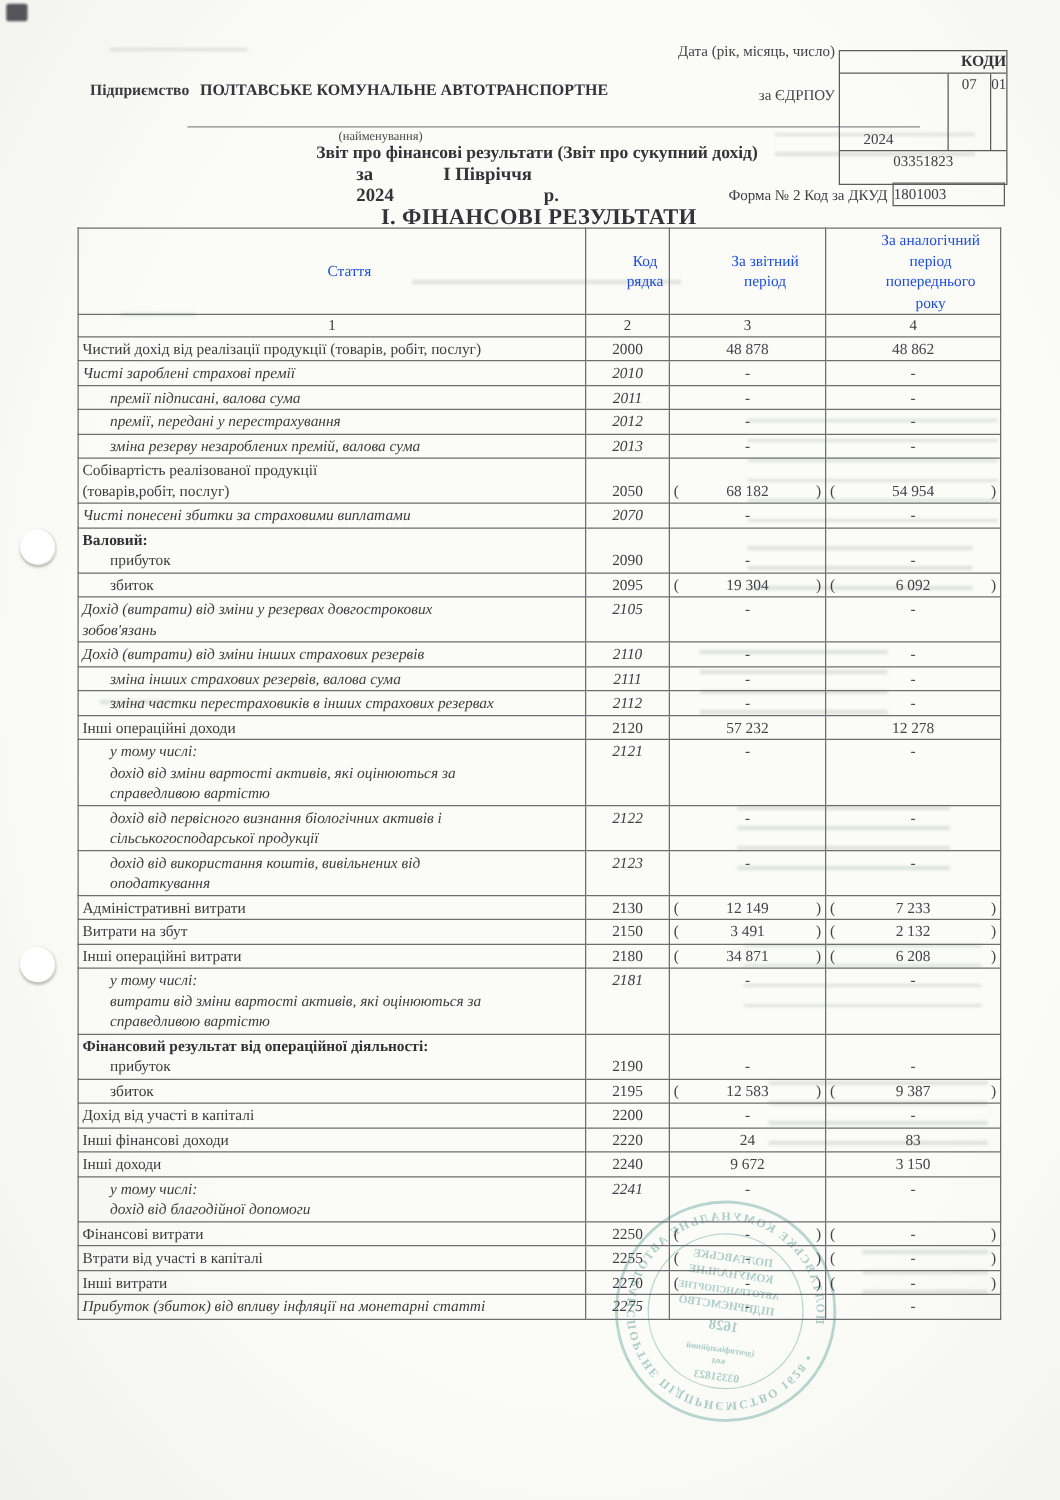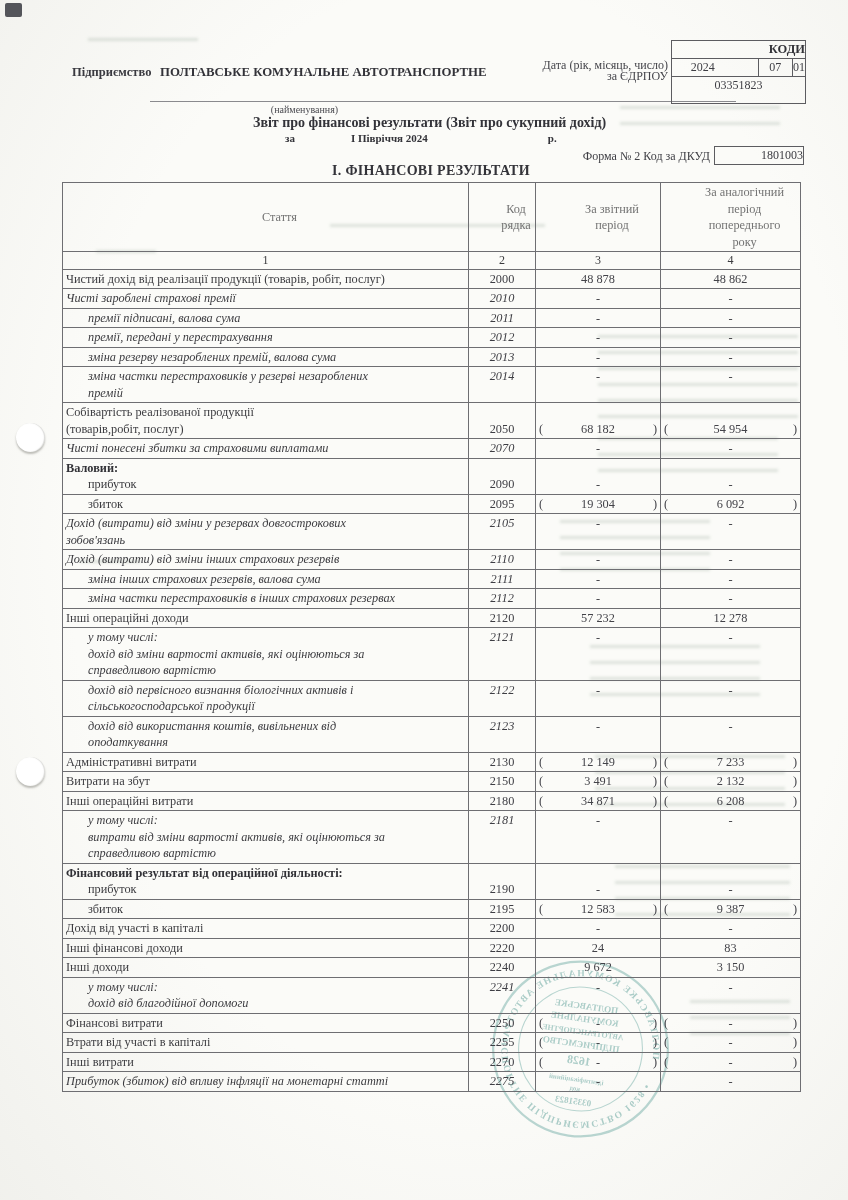"Дата (рік, місяць, число)" div.abs { top: 58px -> 34px }
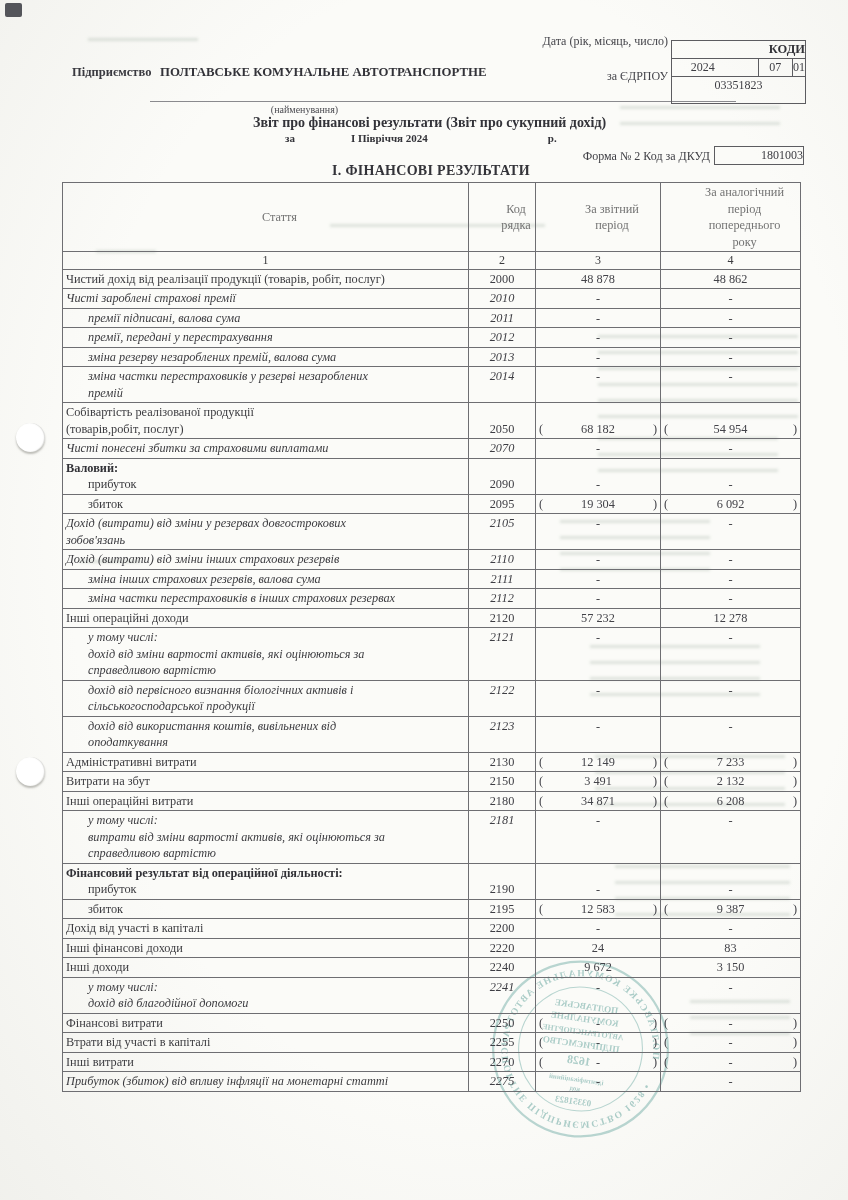"2024" span.cb-cell { margin-top: none -> 44px }
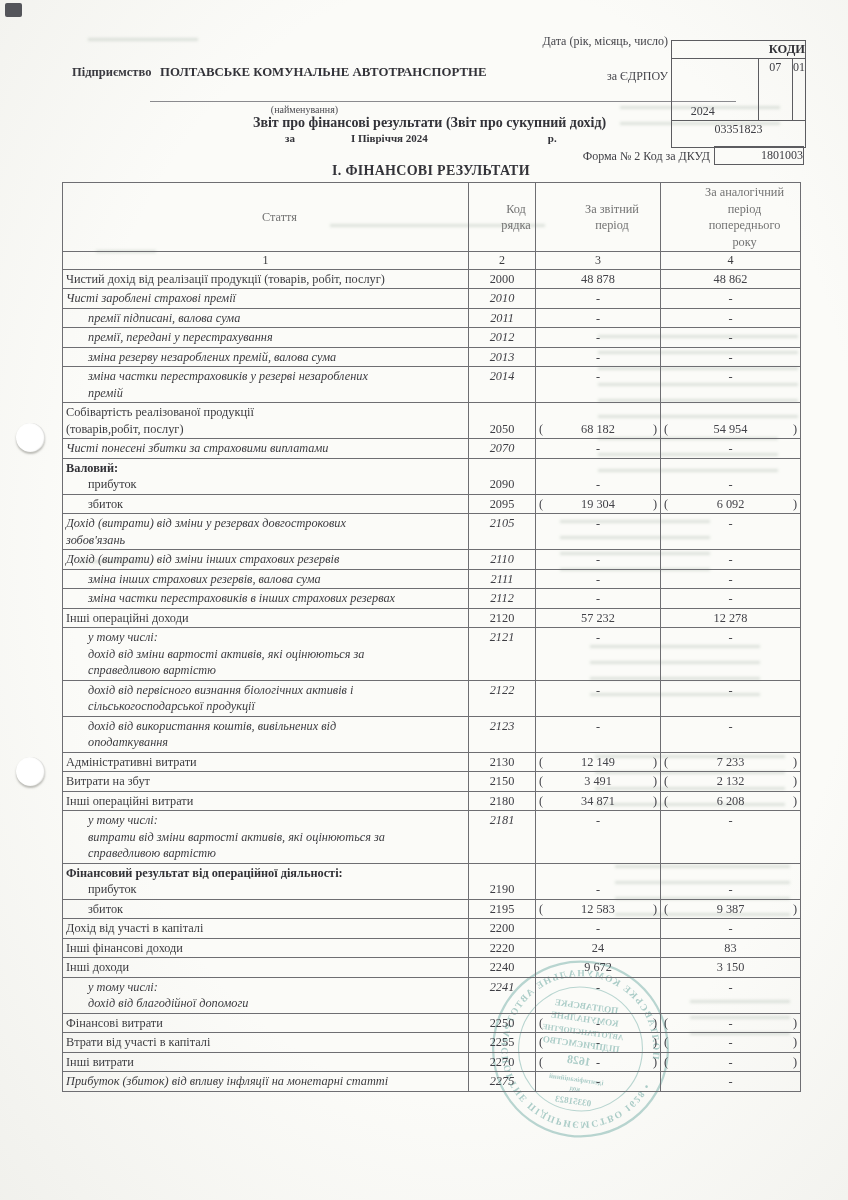"за І Півріччя 2024 р." .period-line { font-size: 11px -> 15px }
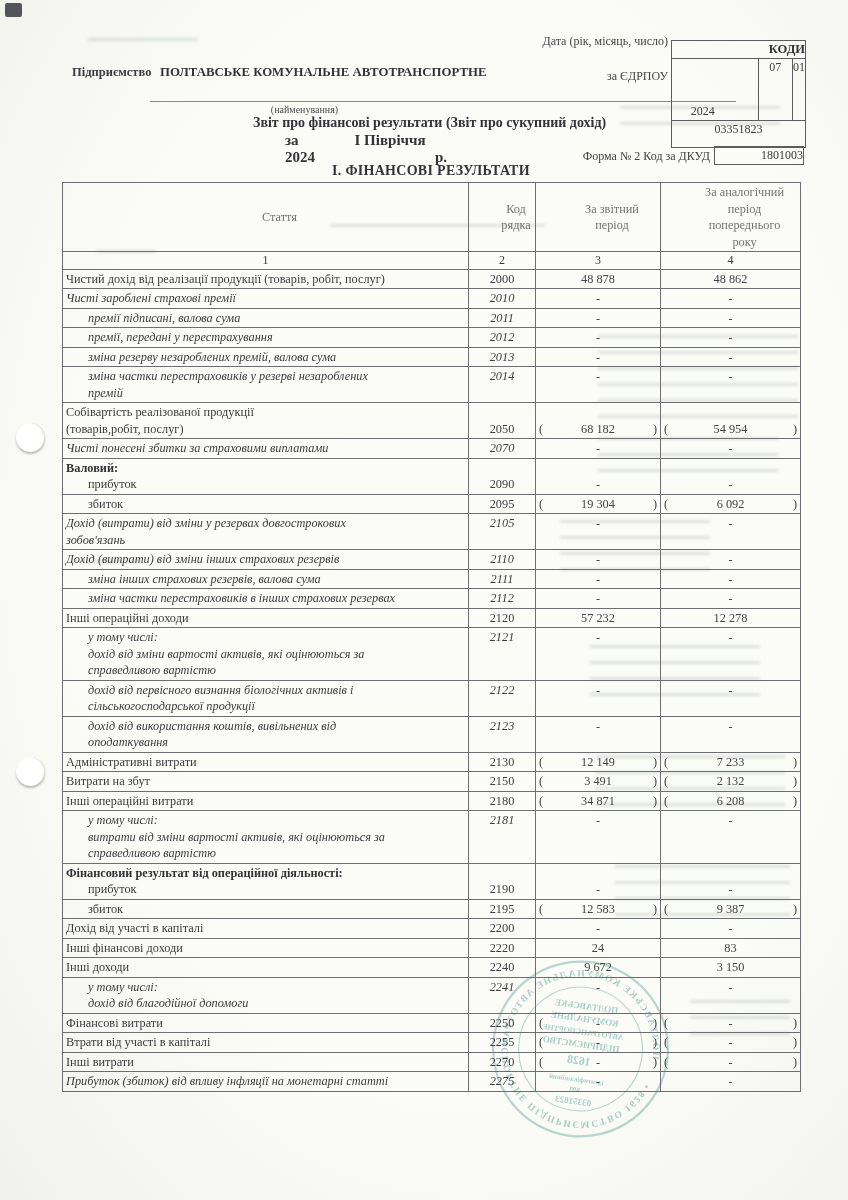"1801003" .dkud-box { text-align: right -> left }
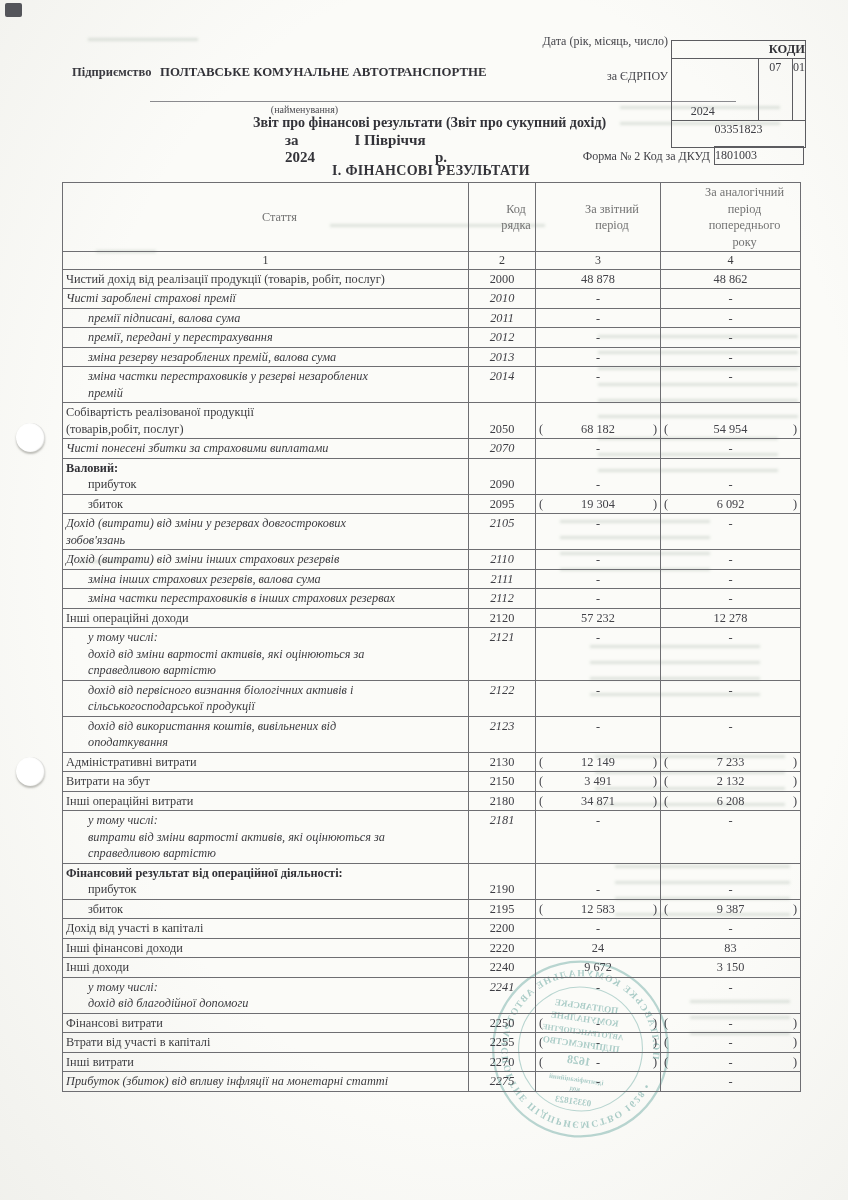"І. ФІНАНСОВІ РЕЗУЛЬТАТИ" .section-title { font-size: 14px -> 18px }
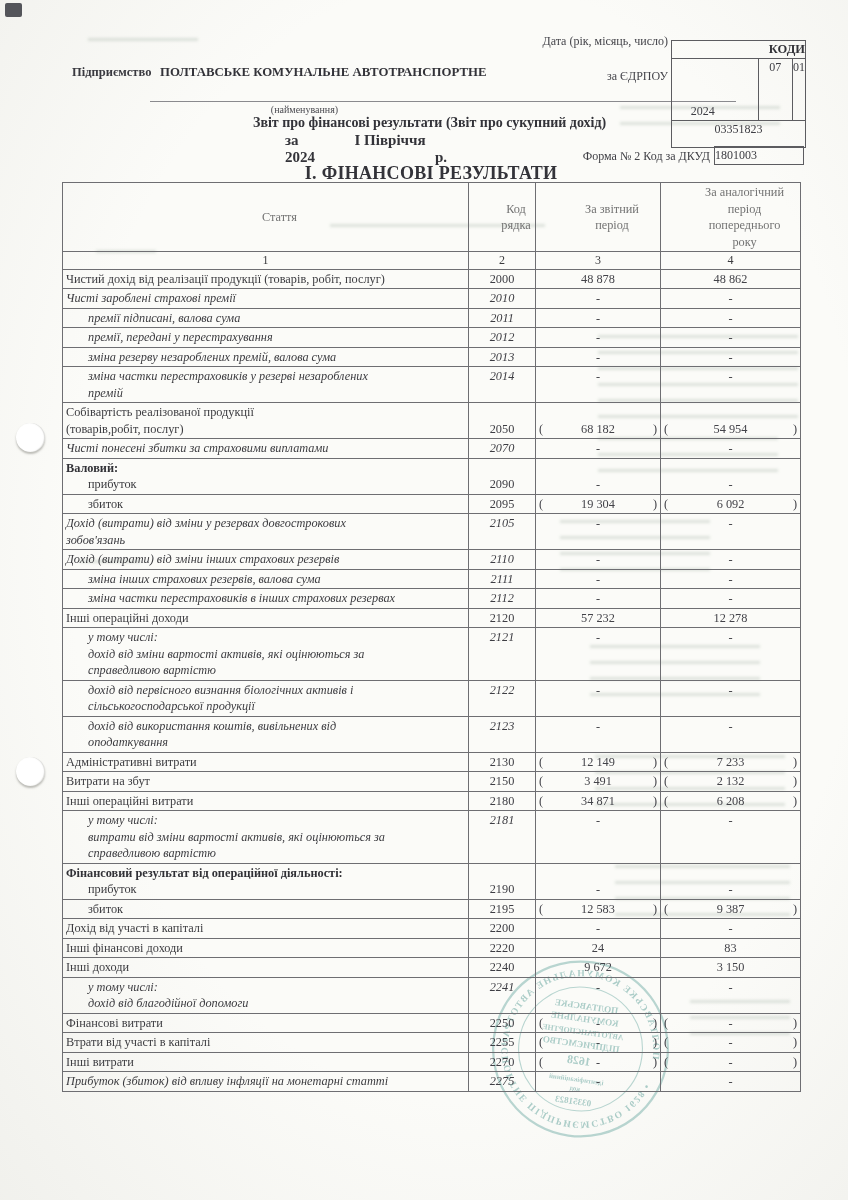"За аналогічний" .ftable th { color: #737373 -> #1d4ed8 }
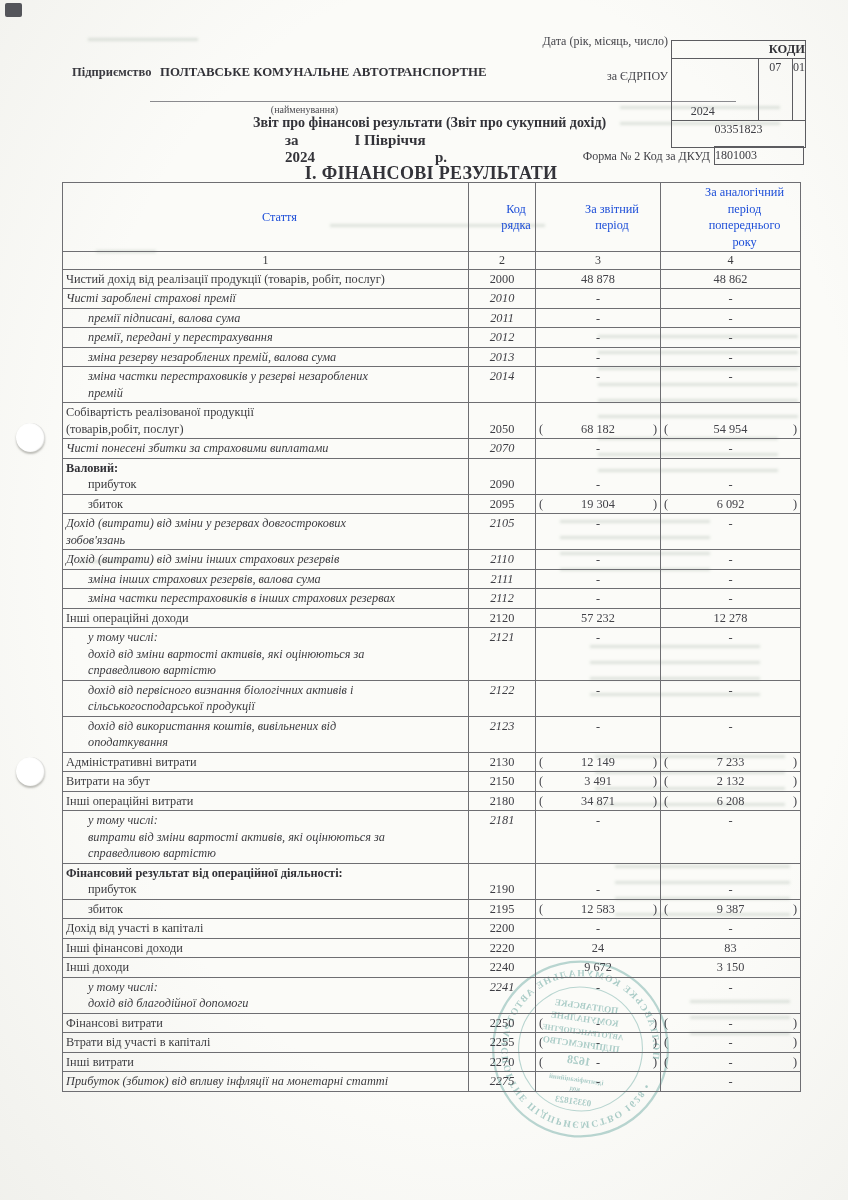"зміна частки перестраховиків у резерві" tr { html: <tr> <td> <div>зміна частки перестраховиків у резерві незароблених</div> <div>премій</div> </td> <td>2014</td> <td>-</td> <td>-</td> </tr> -> none }
